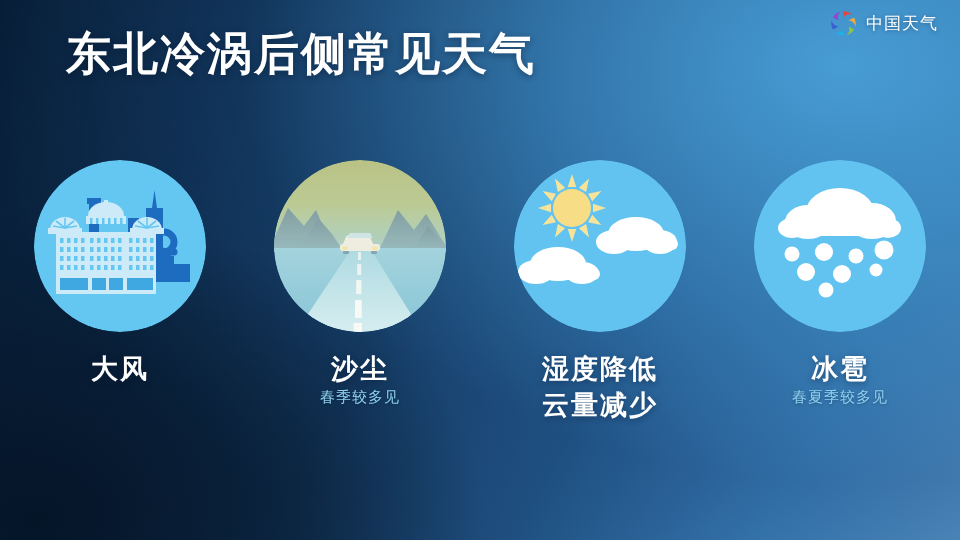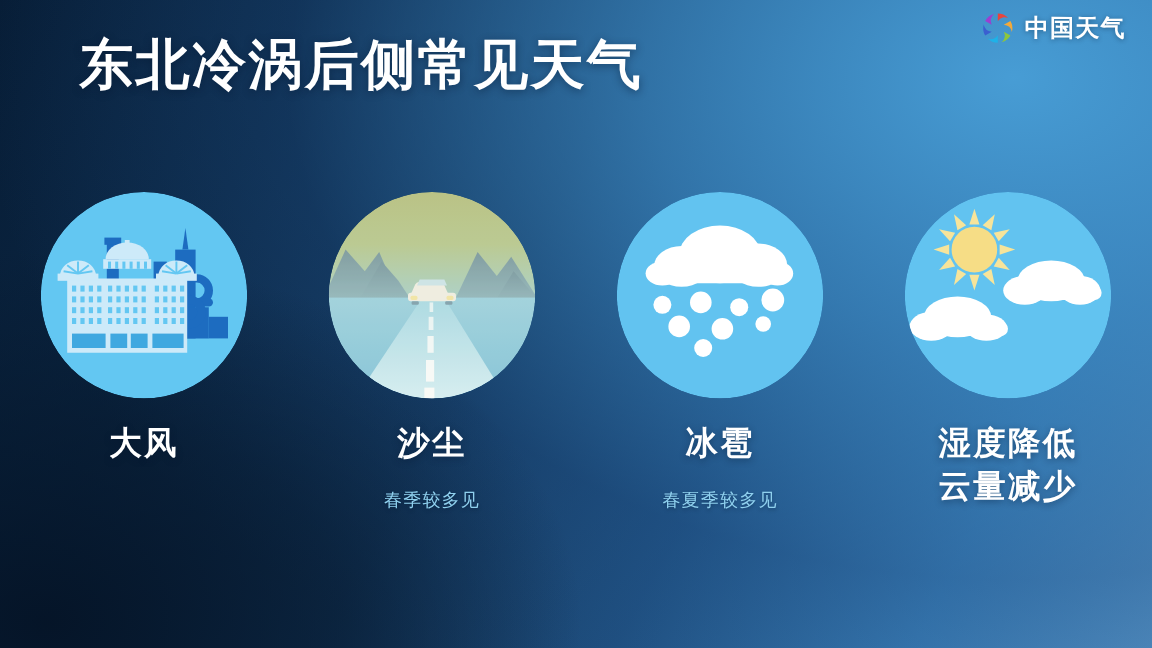"中国天气" .brand-name { font-size: 20px -> 17px; font-weight: 700 -> 400 }
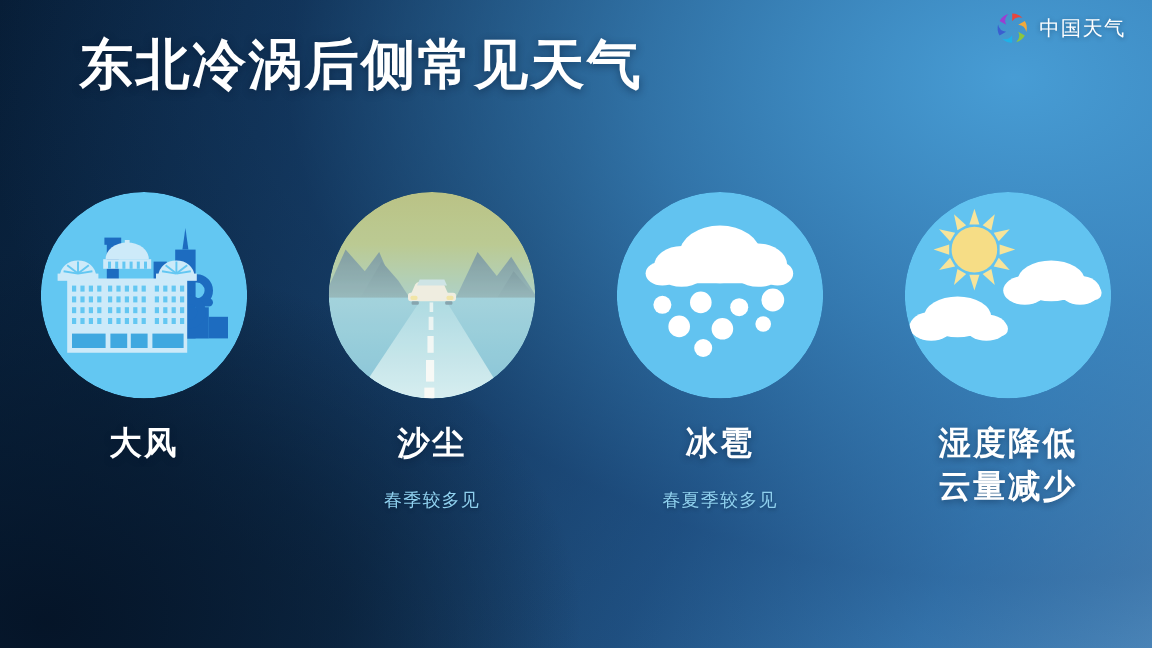"冰雹" div.card { order: before "湿度降低" -> after "湿度降低" }
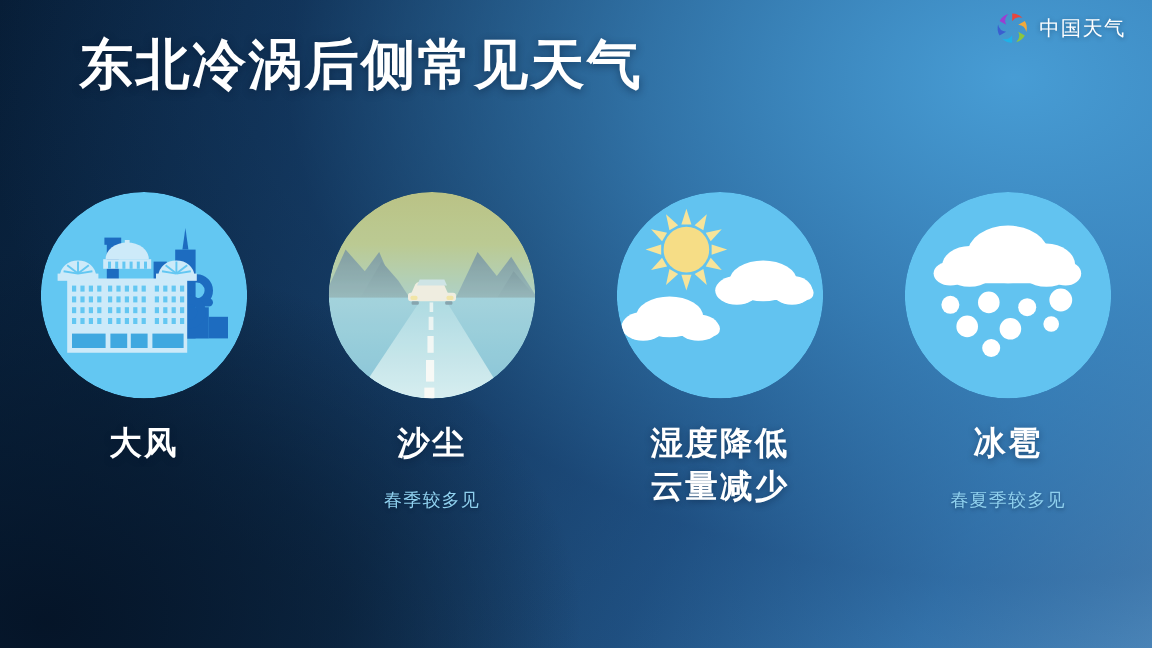"春季较多见" .sub { margin-top: 20px -> 0 }
